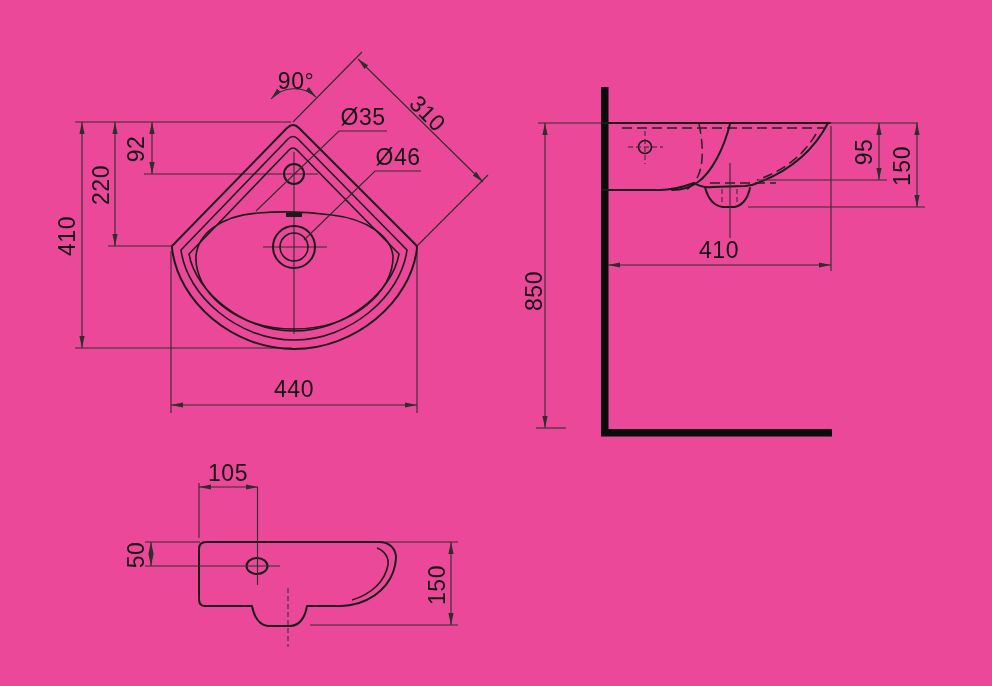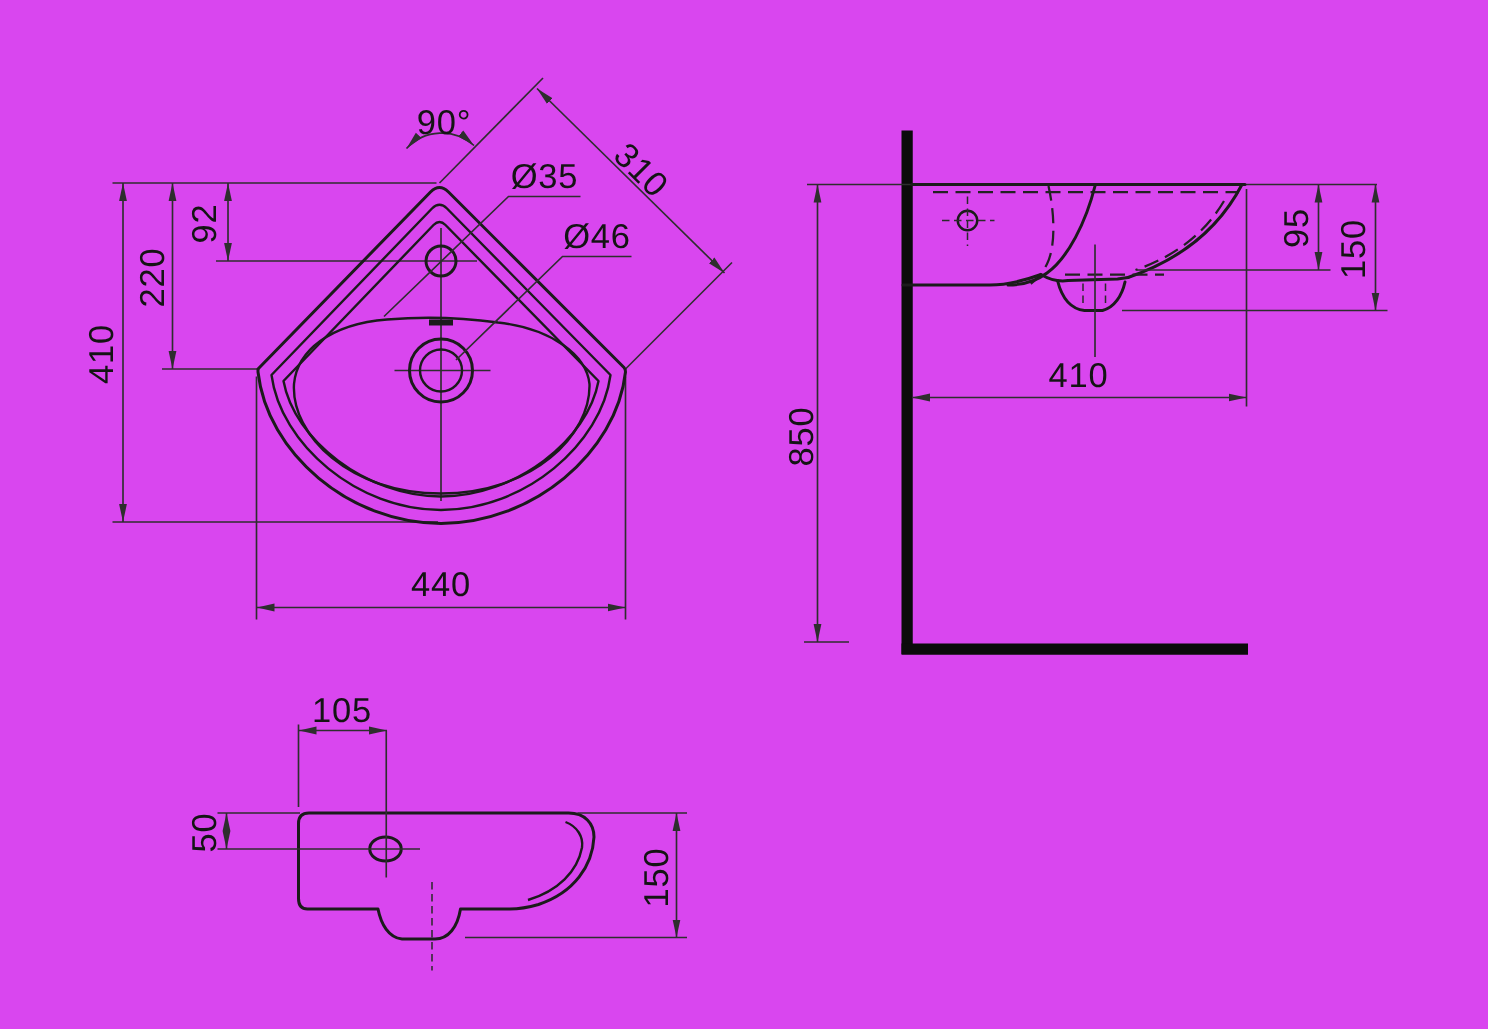"90°" .sheet { background: #d946ef -> #ec4899 }
